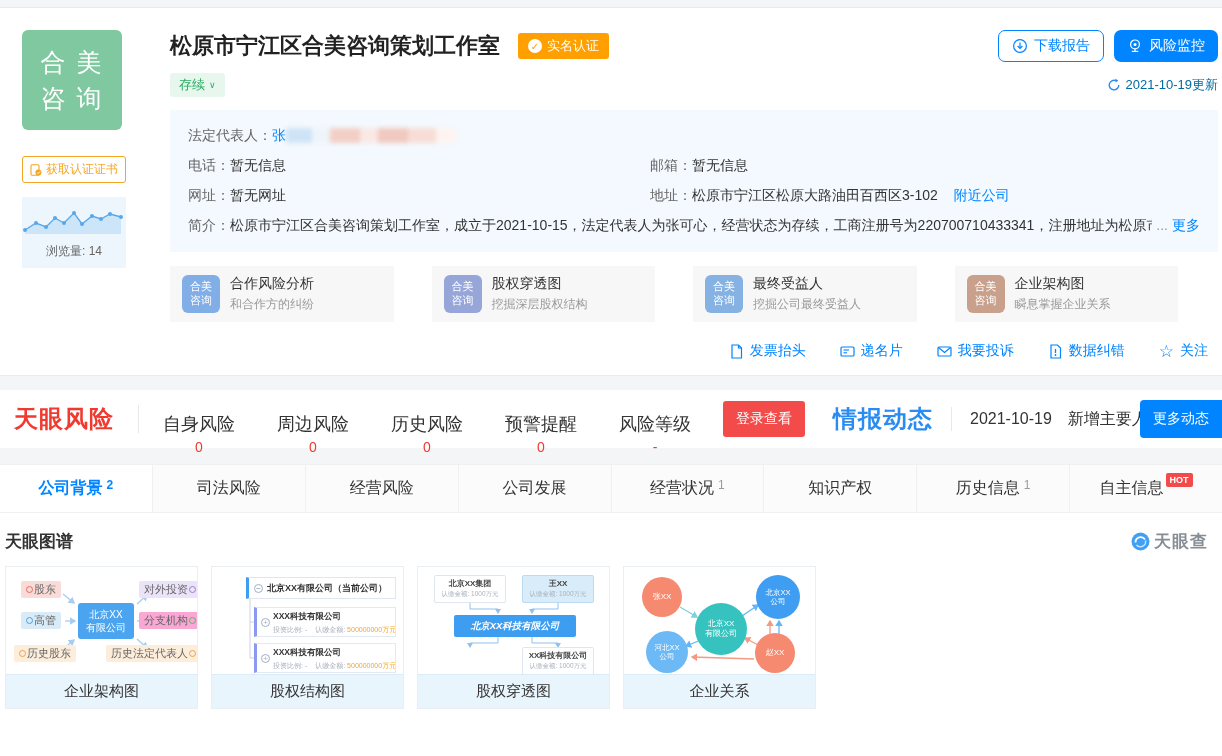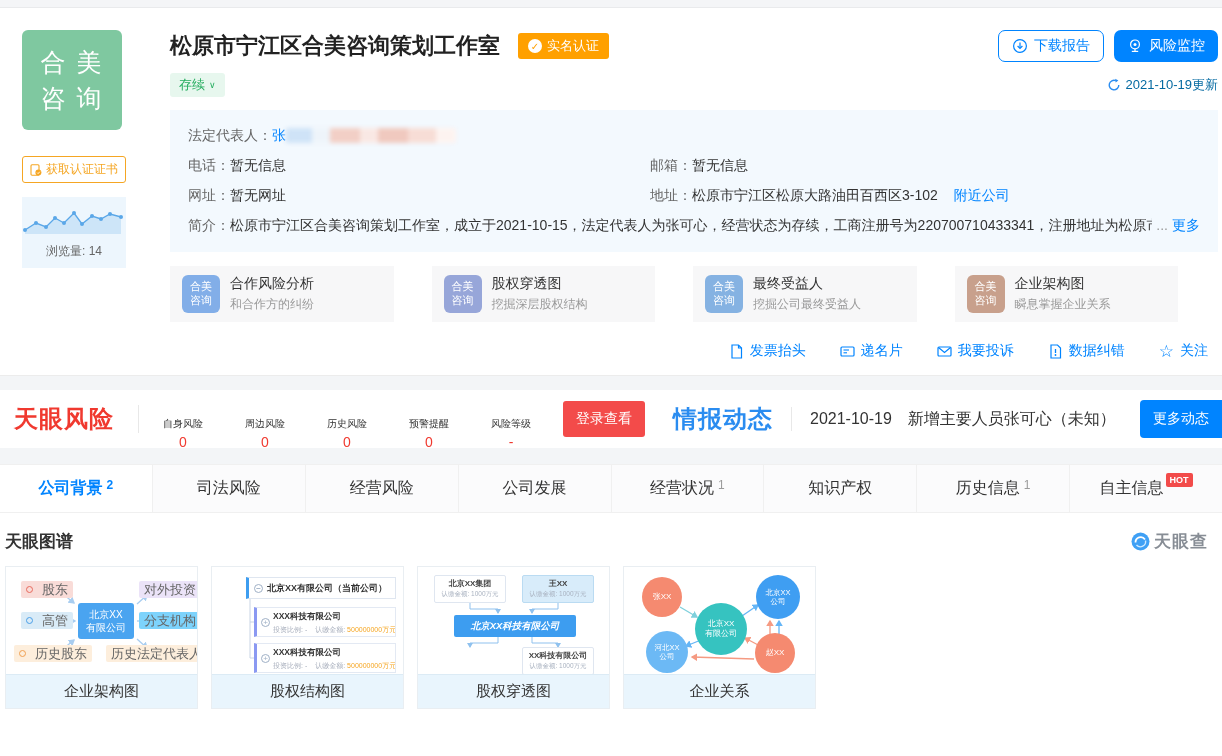"自身风险" .stat-label { font-size: 10px -> 18px }
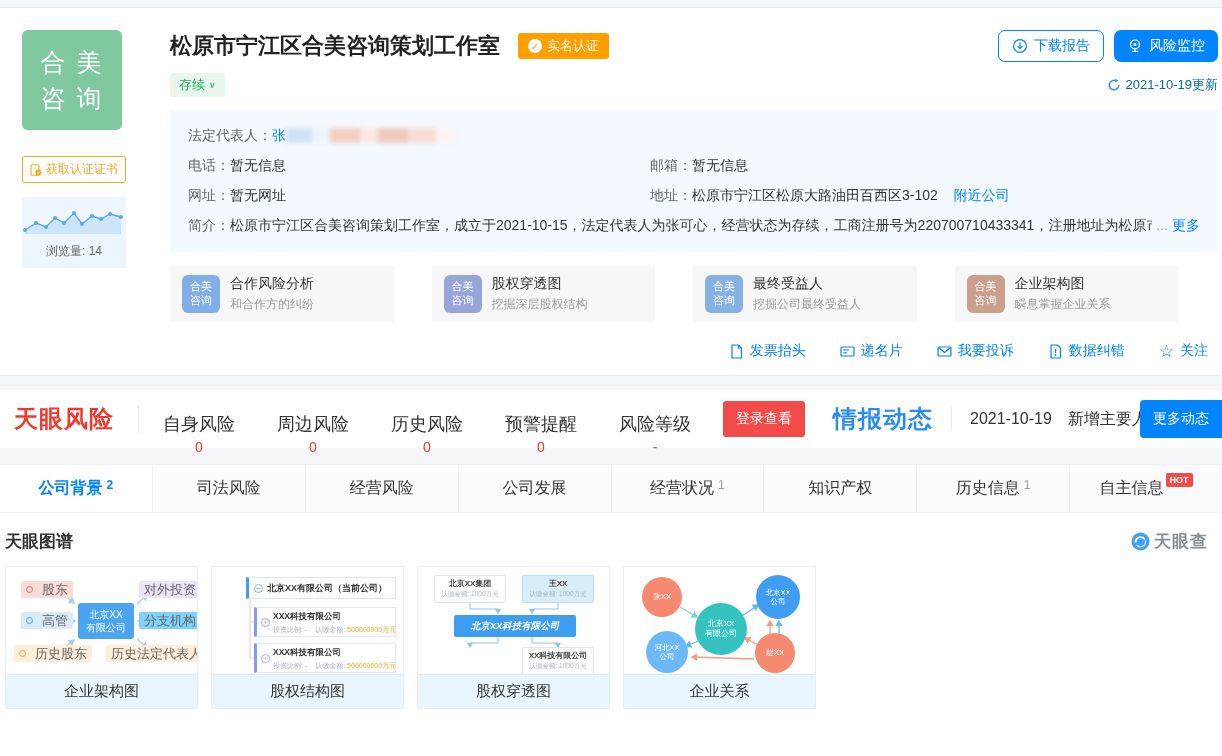"股东" .chip { font-size: 13px -> 11px; gap: 9px -> 1px }
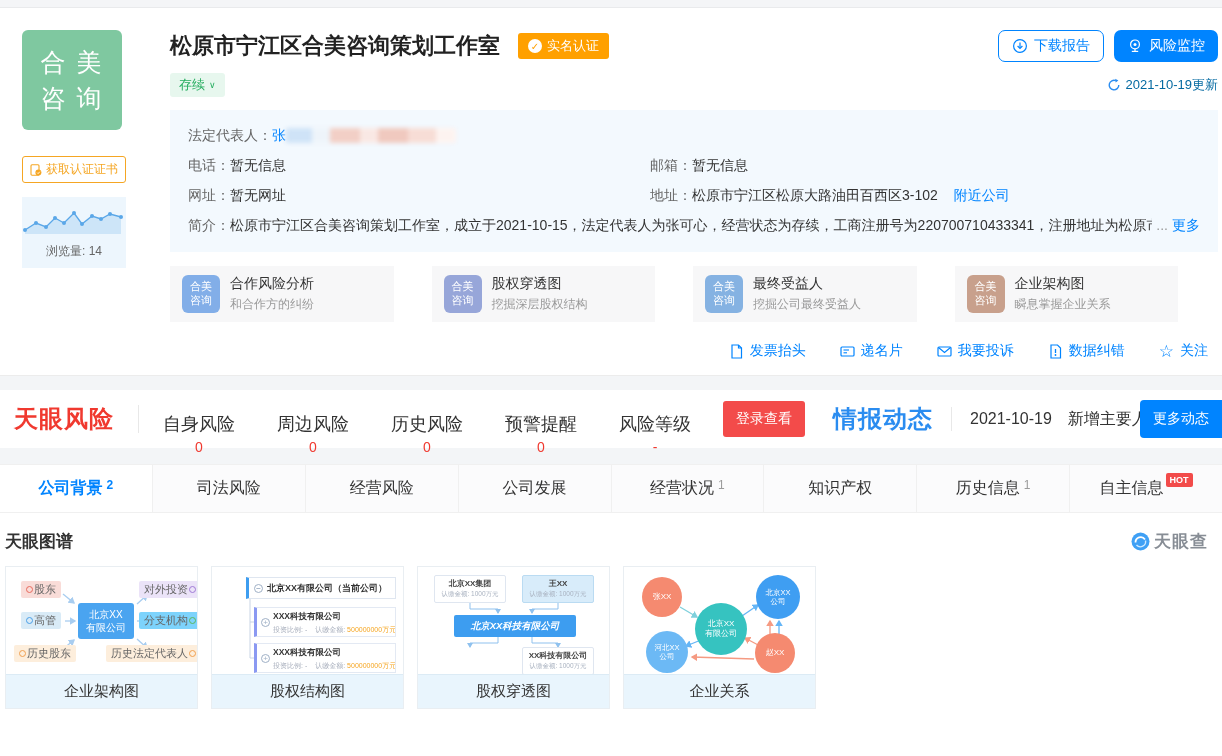"分支机构" span.chip { background: #7dd3fc -> #f9a8d4 }
